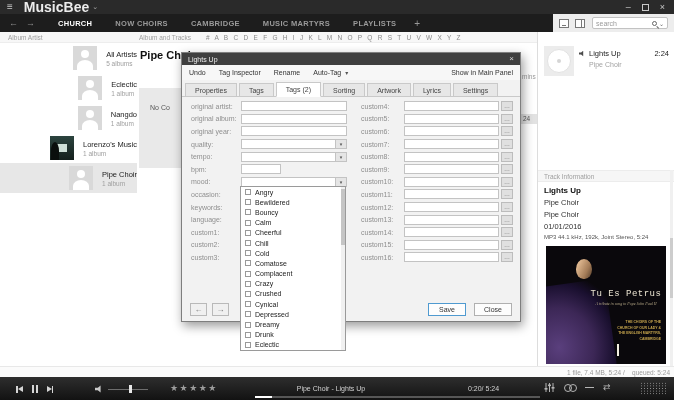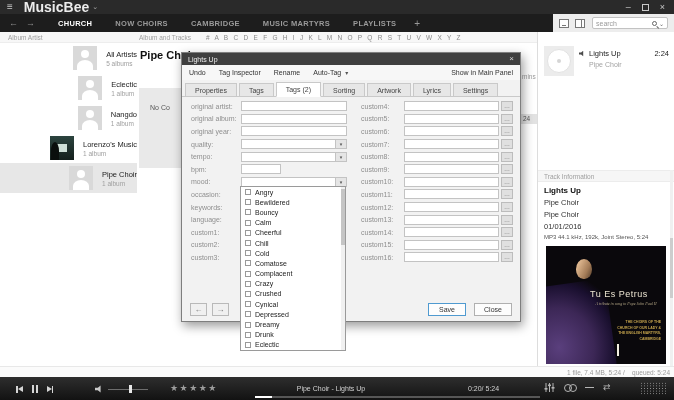"Tu Es Petrus" .art-title { font-family: Liberation Sans, sans-serif -> Liberation Mono, monospace; text-align: left -> center }
